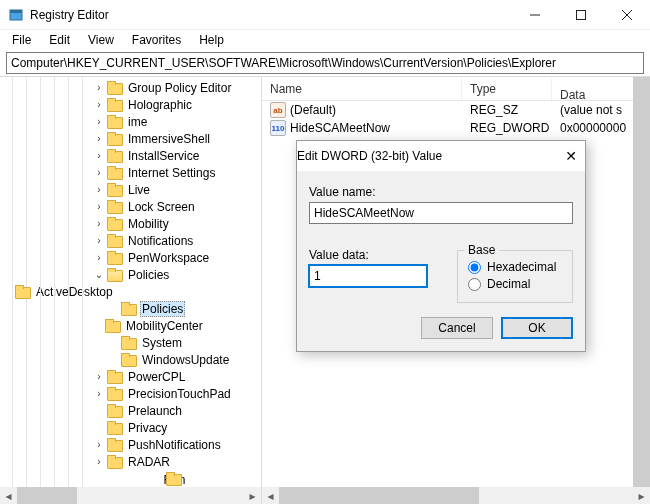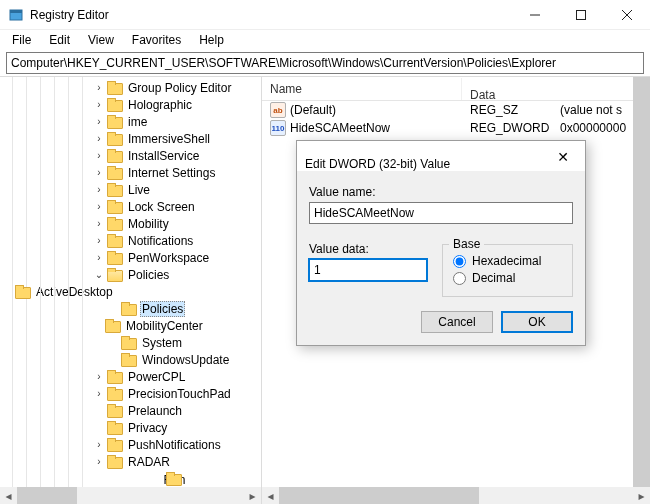"Type" div.col { html: none -> <div>Type</div> }
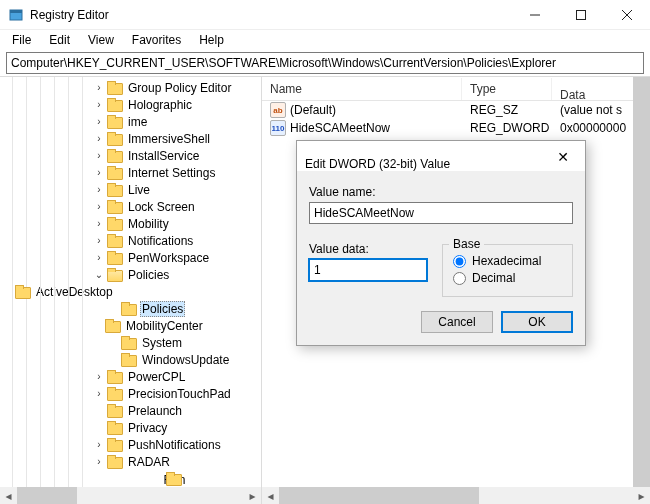"Edit DWORD (32-bit) Value" .dlg-title { align-items: flex-end -> center; padding: 0 8px -> 0 0 }
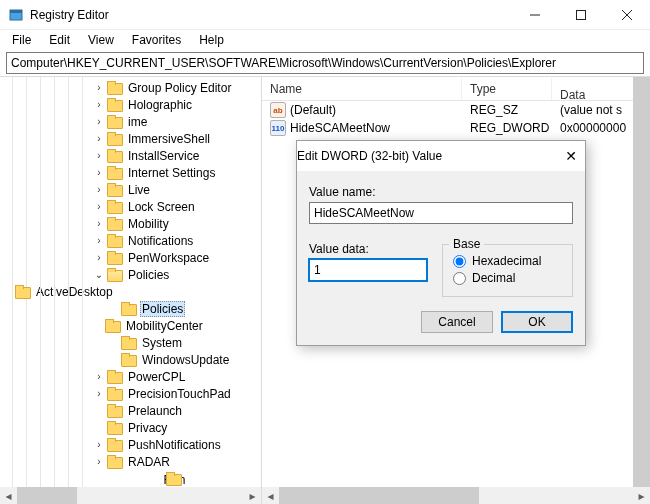"Value data:" .dlg-row { gap: 15px -> 30px; margin-top: 14px -> 20px }
